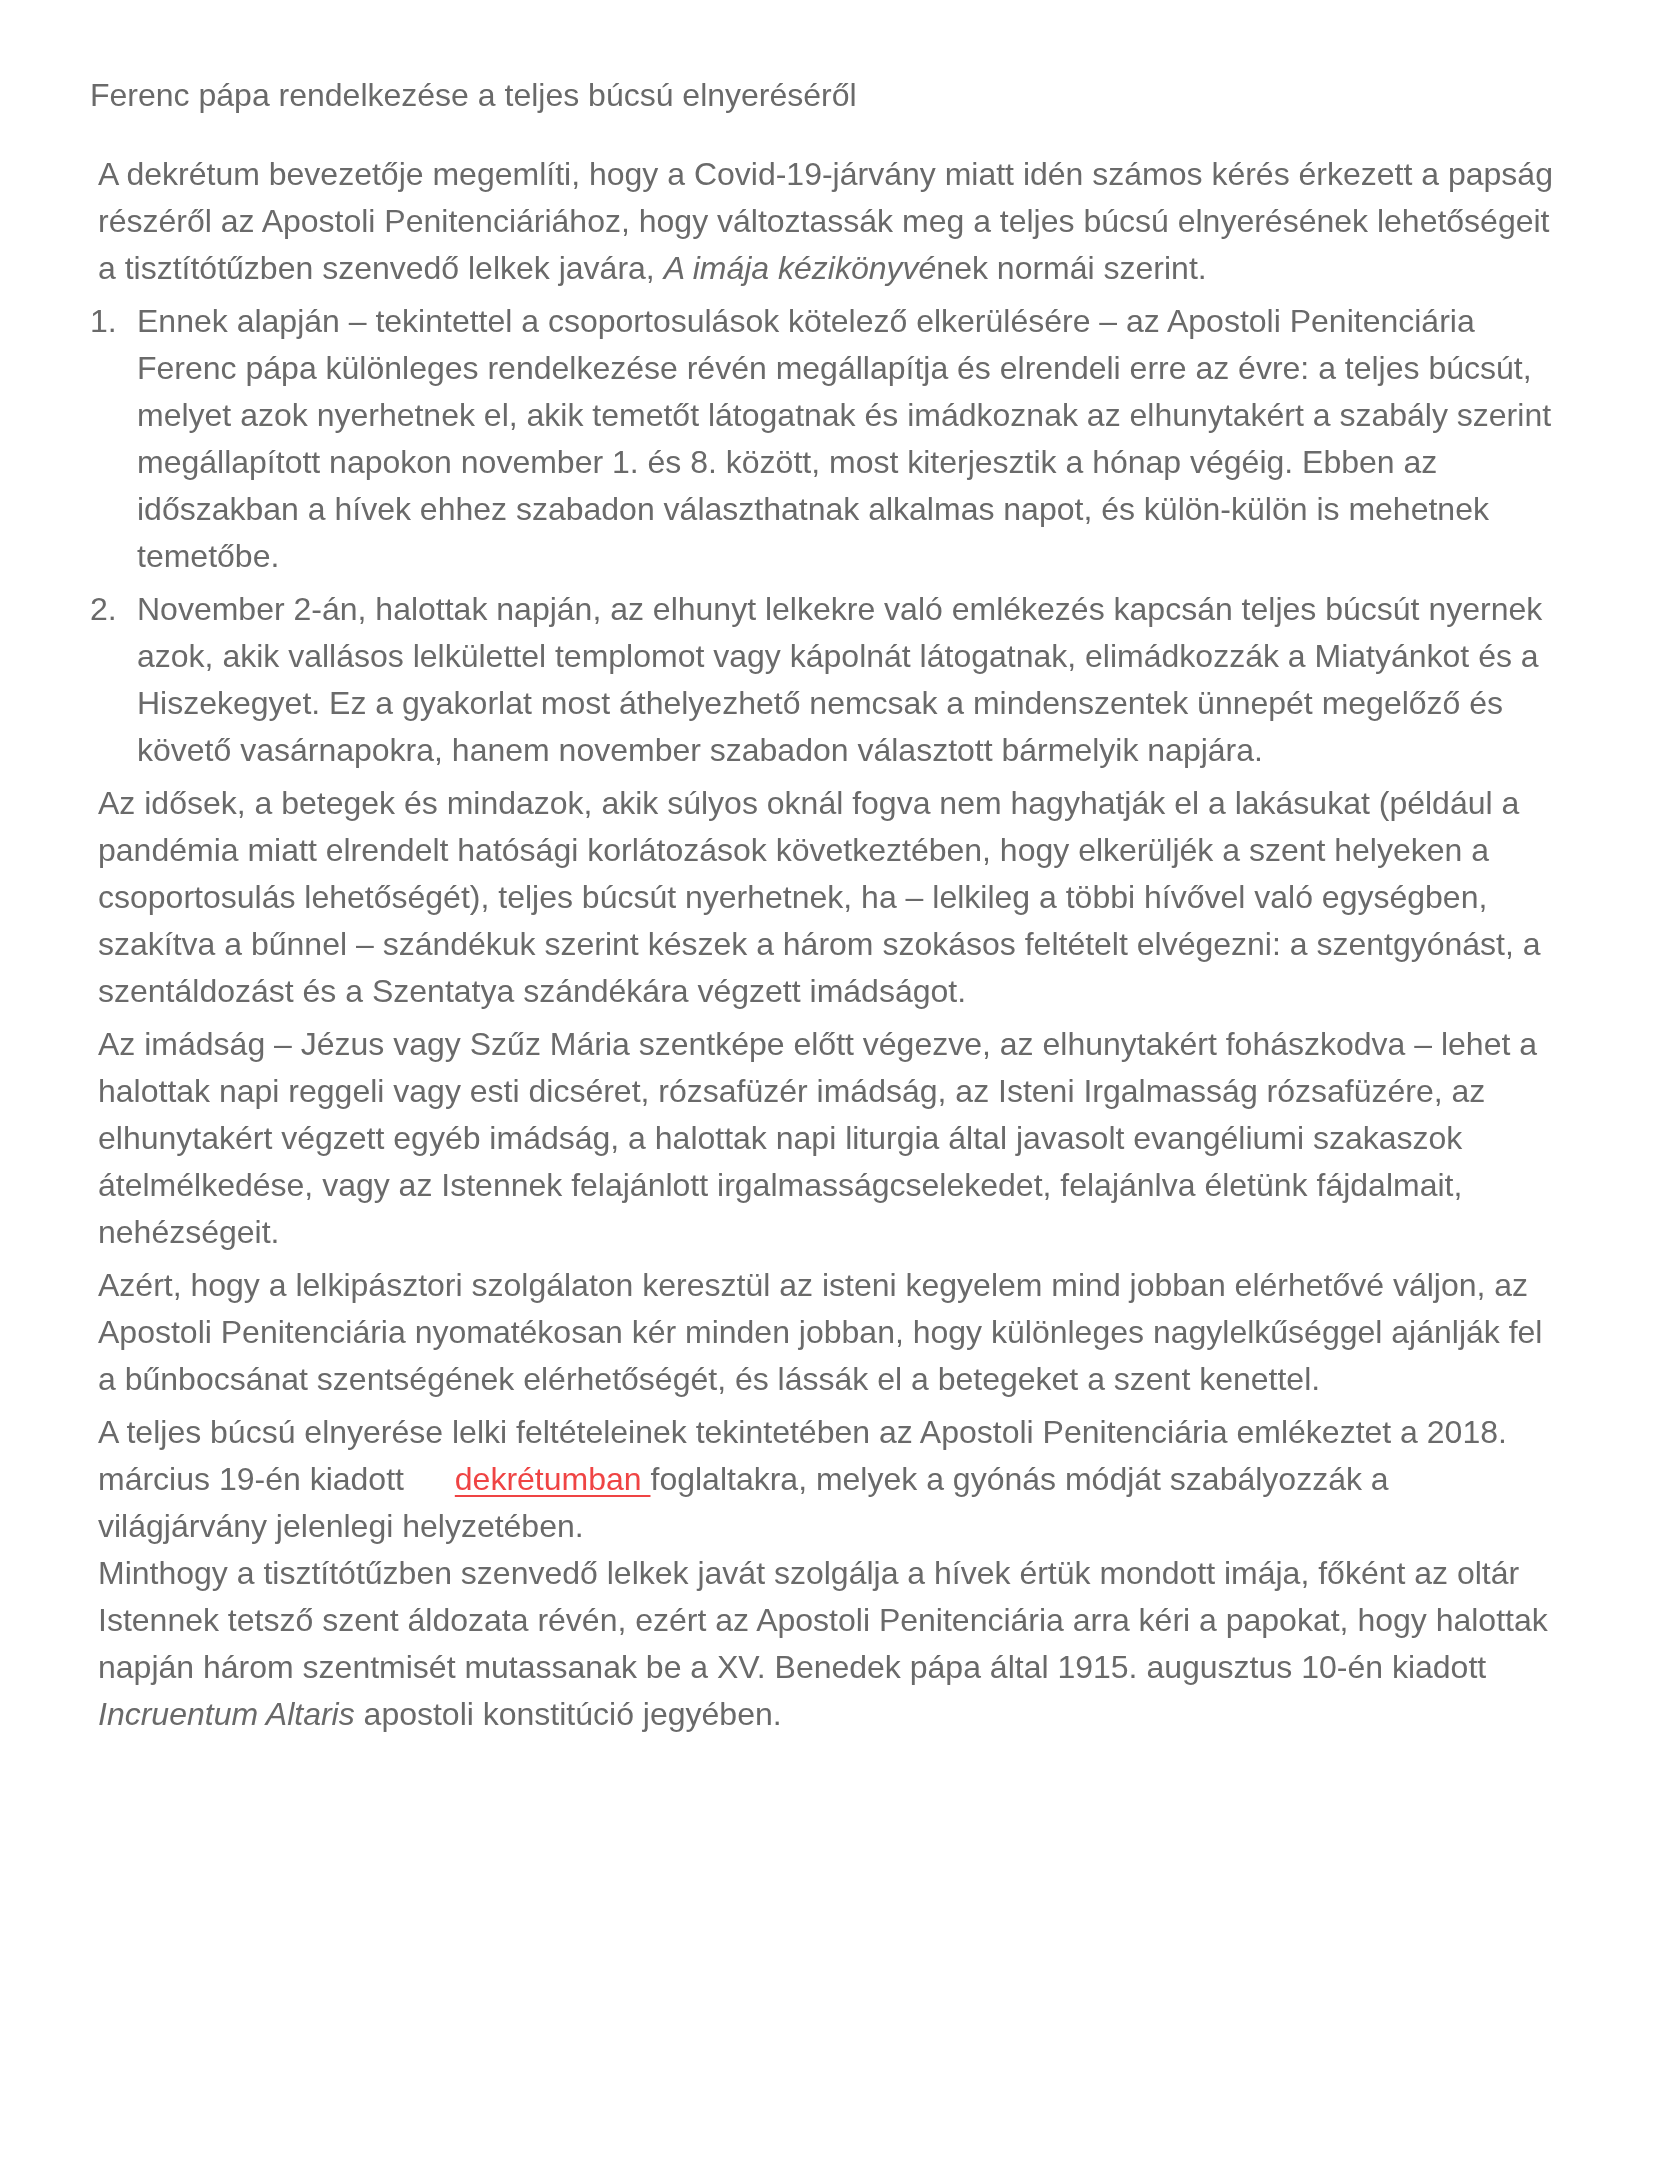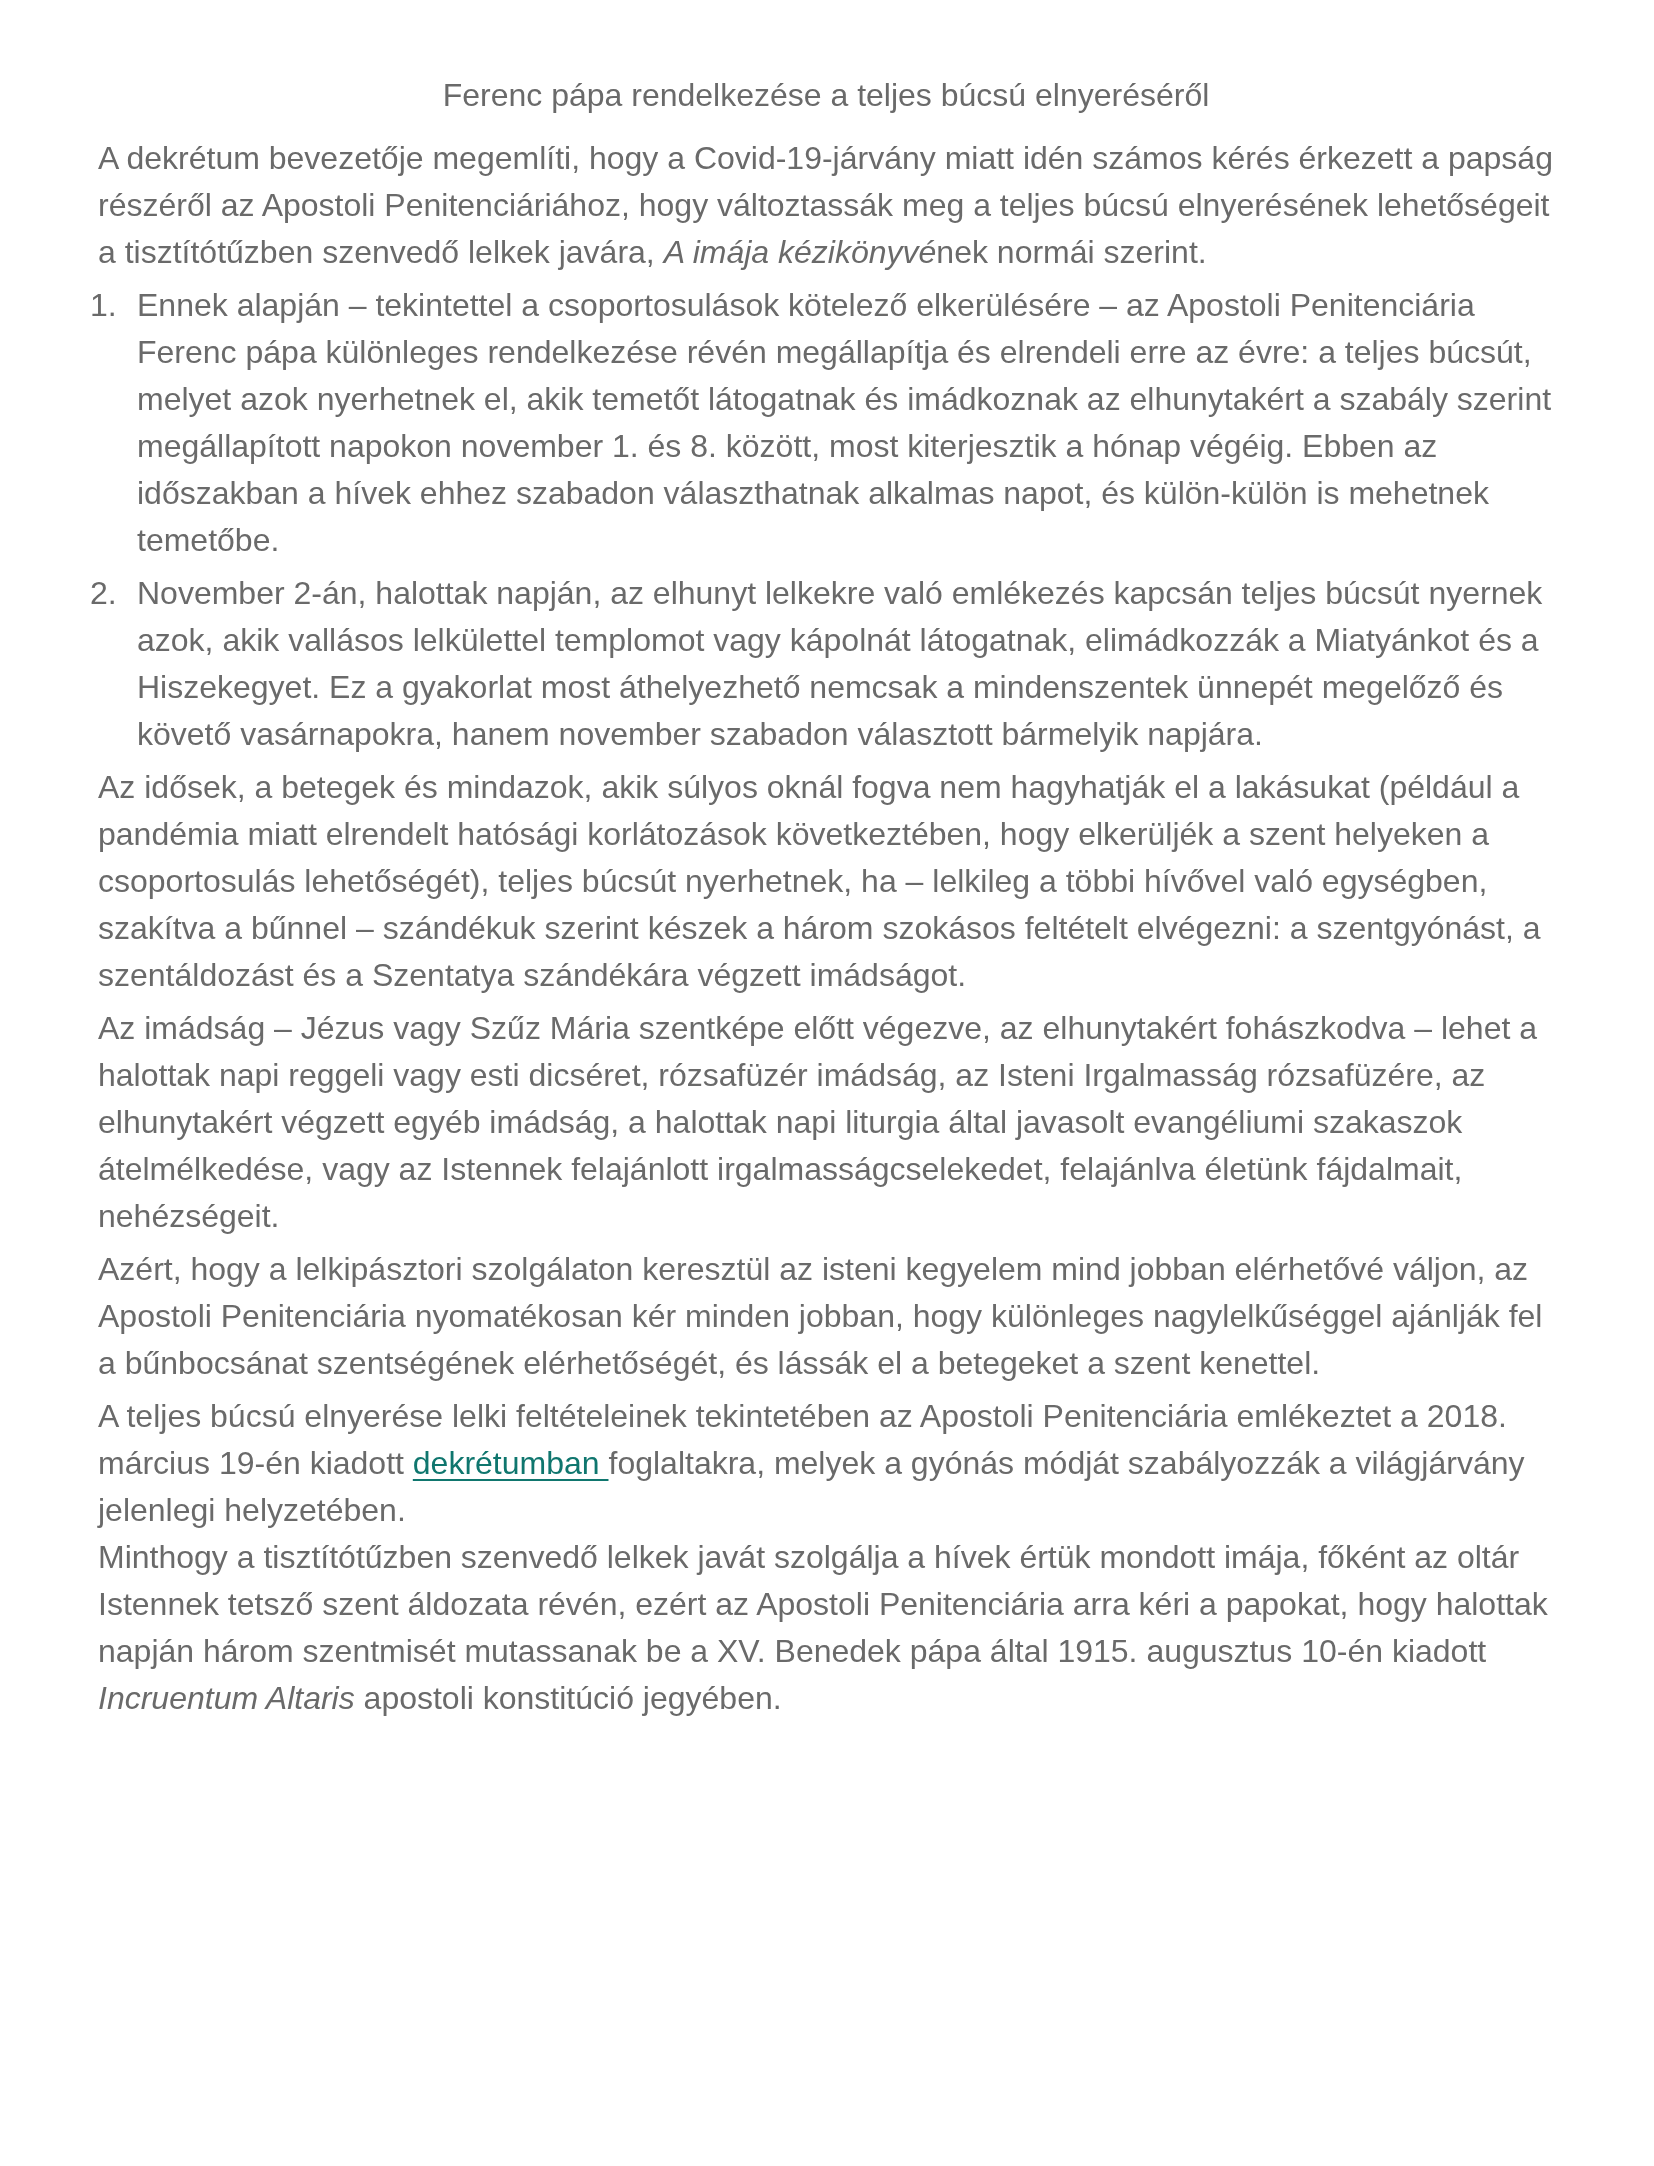"Ferenc pápa rendelkezése a teljes" .title { margin: 0 0 16px 0 -> 0 0 32px 0; text-align: center -> left }
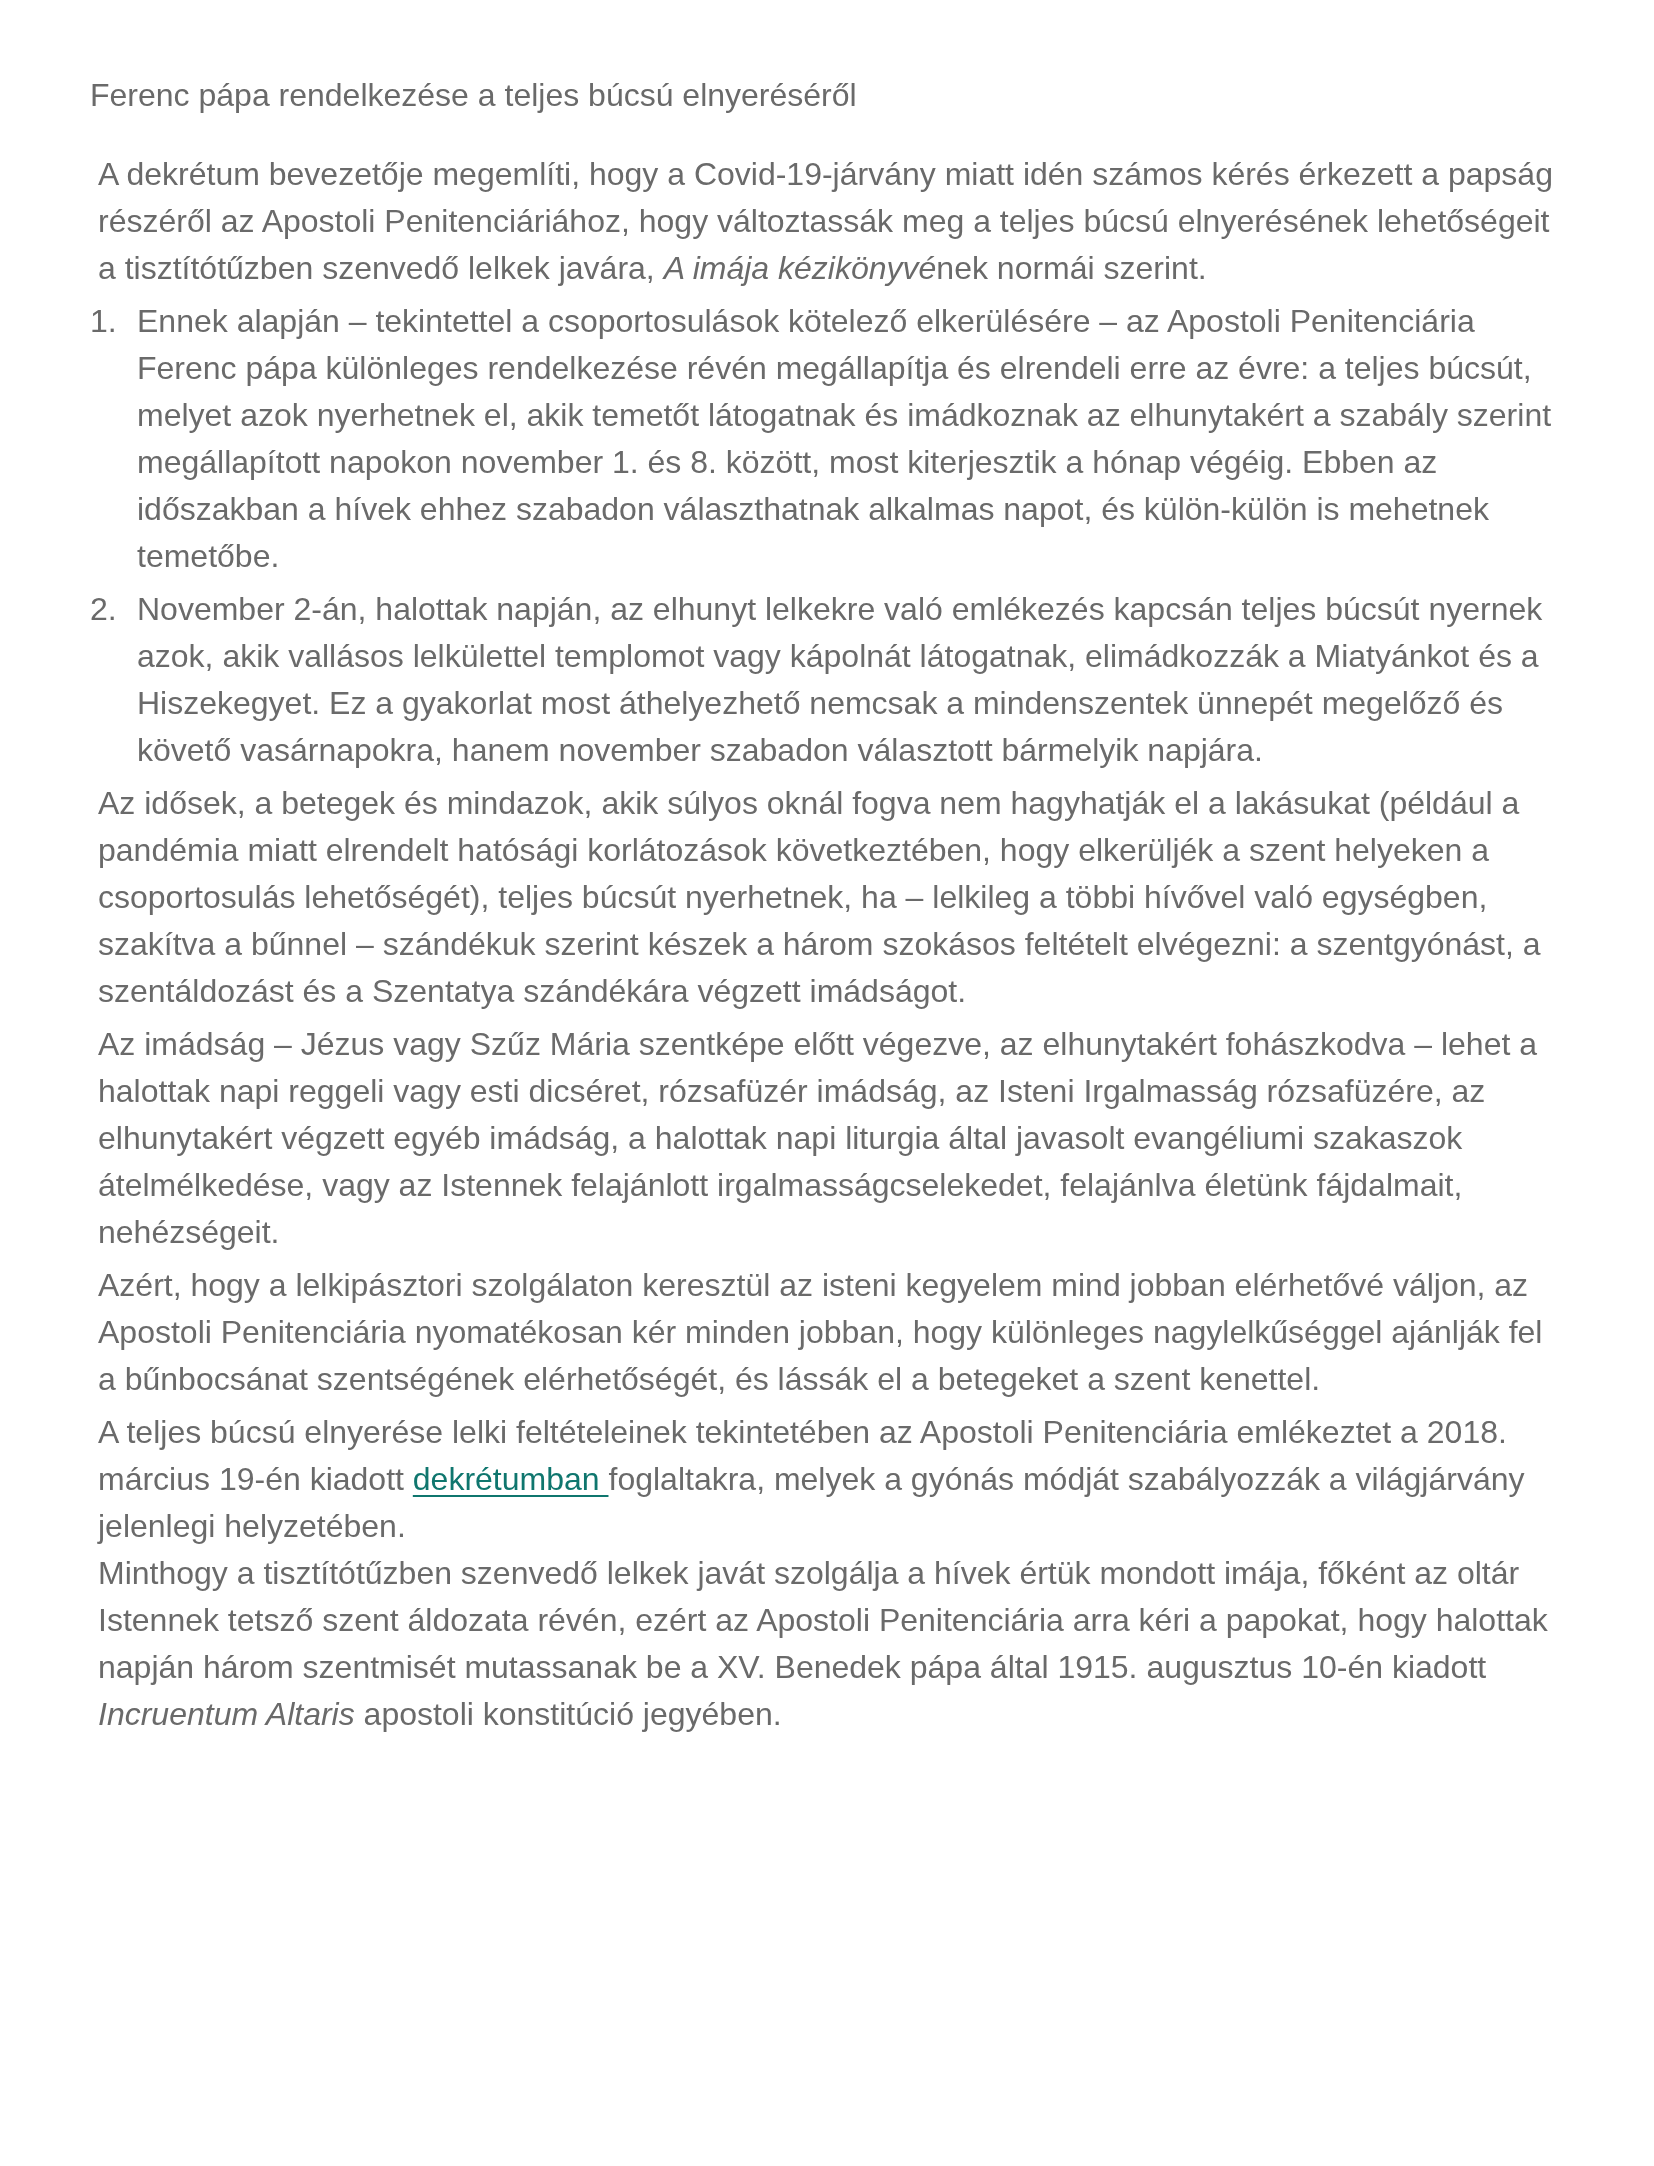"dekrétumban" a.link { color: #0f766e -> #ef4444; margin-left: none -> 42px }
